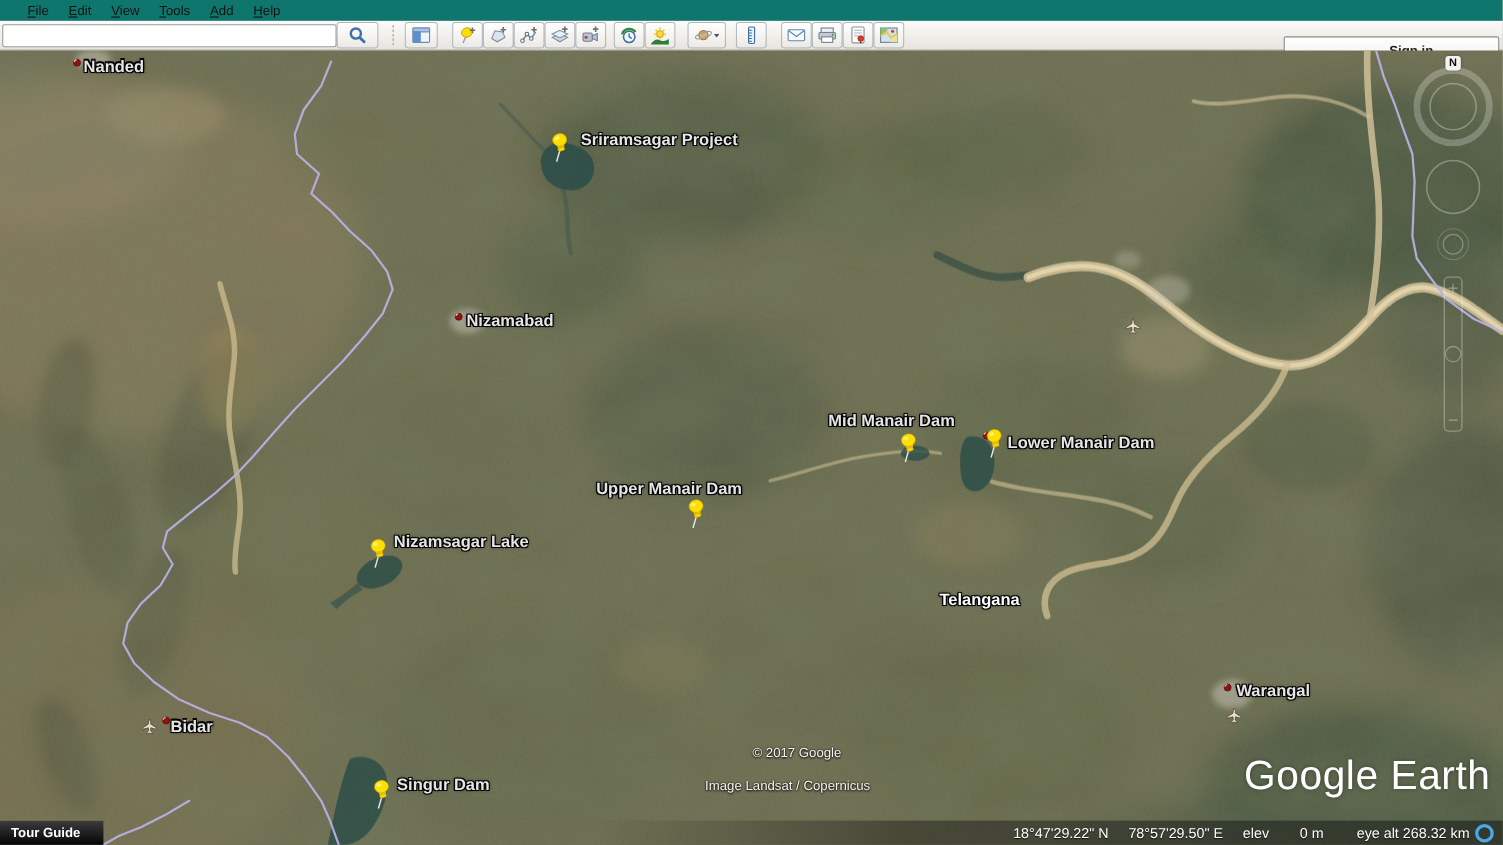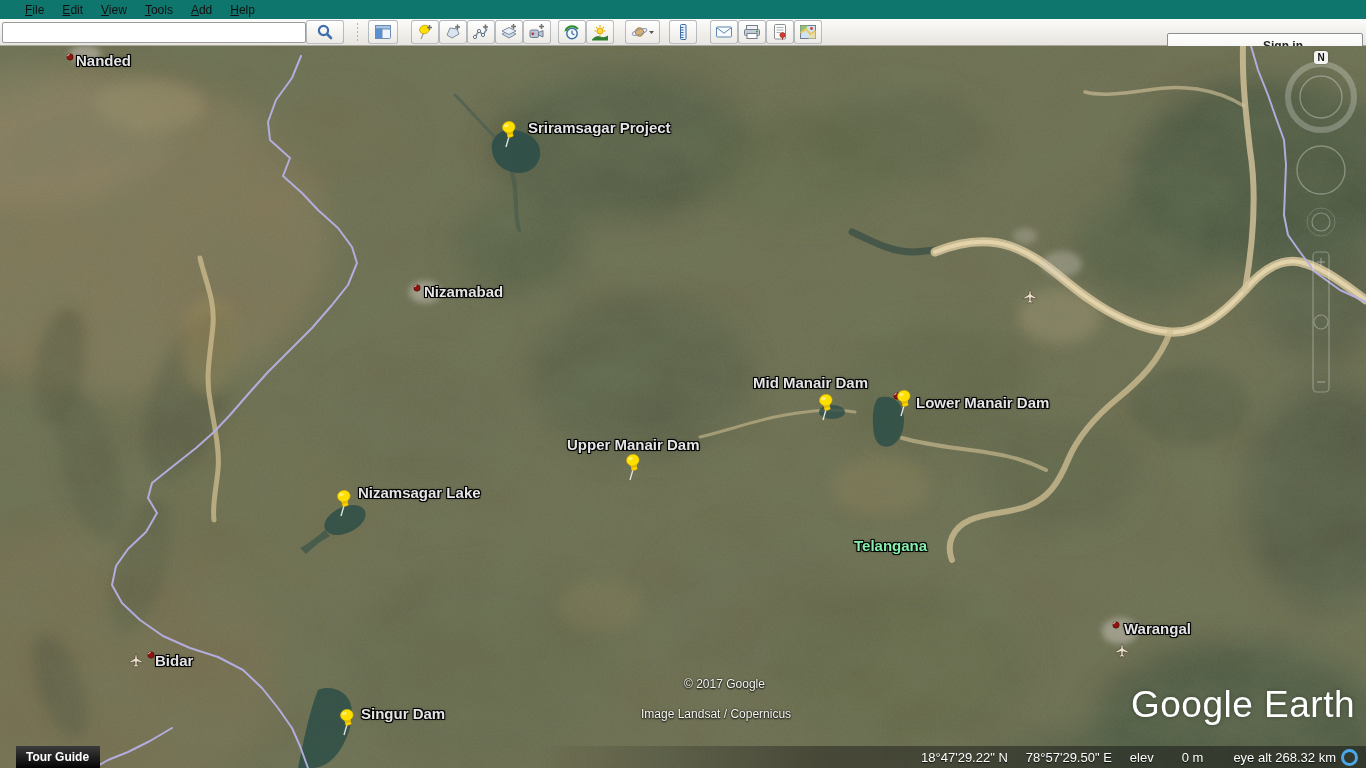"Upper Manair Dam" div.map-label { left: 567px -> 542px }
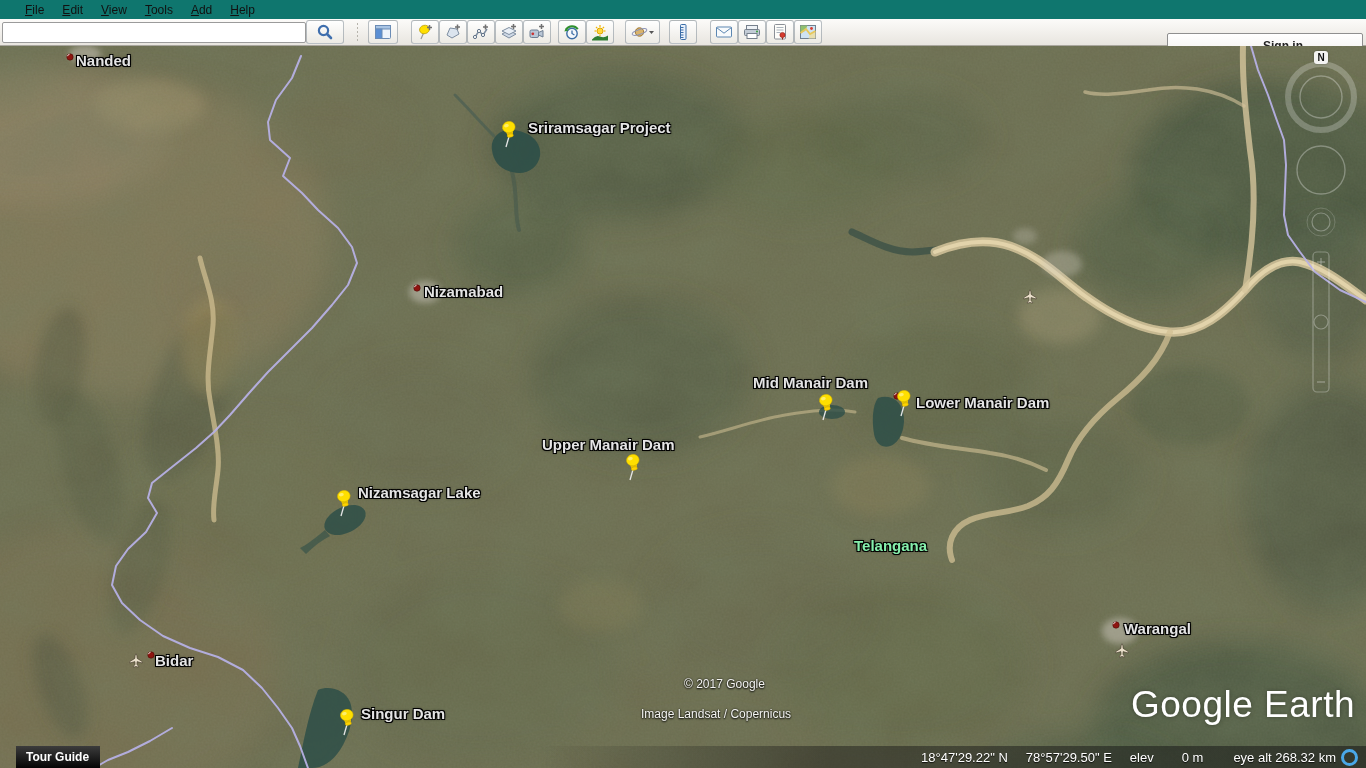"Telangana" .map-label.region { color: #86efac -> #ffffff }
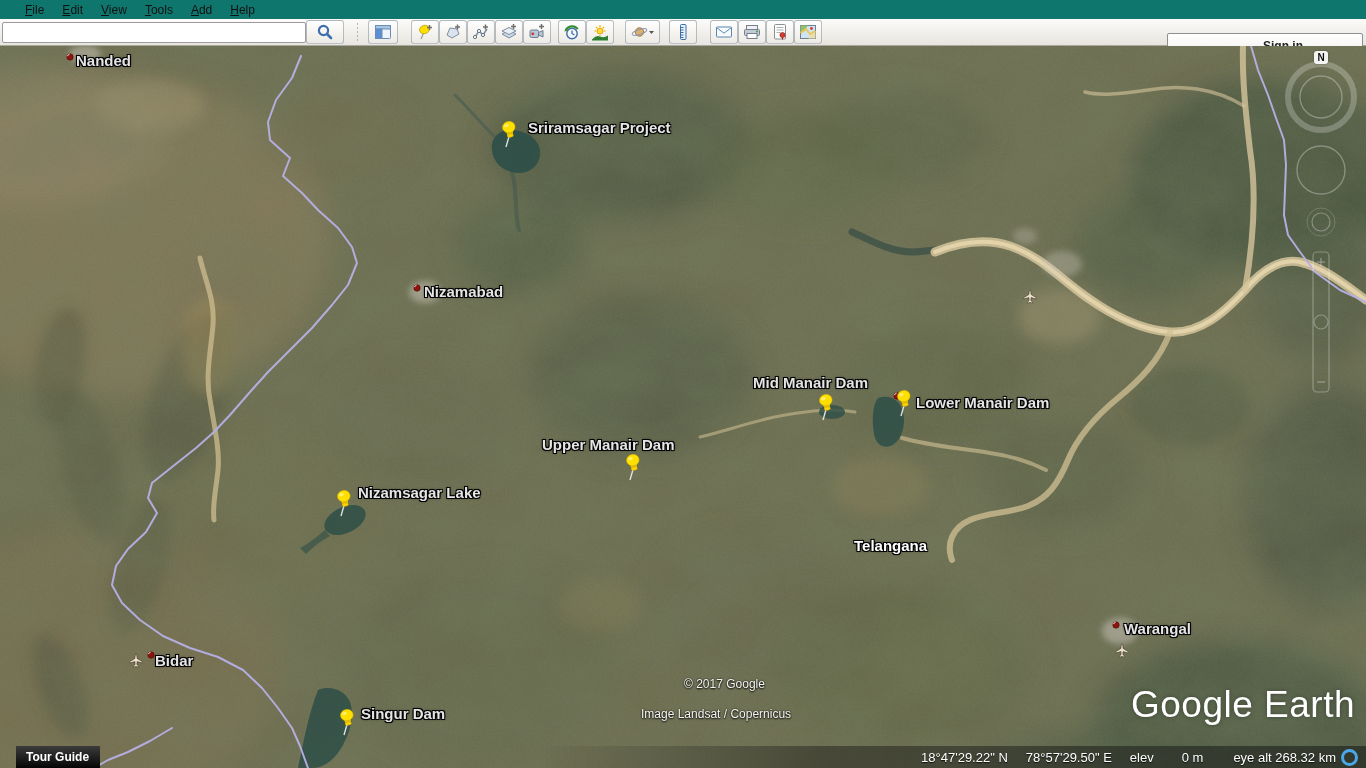"Tour Guide" #tour-guide { left: 16px -> 0; width: 84px -> 94px }
